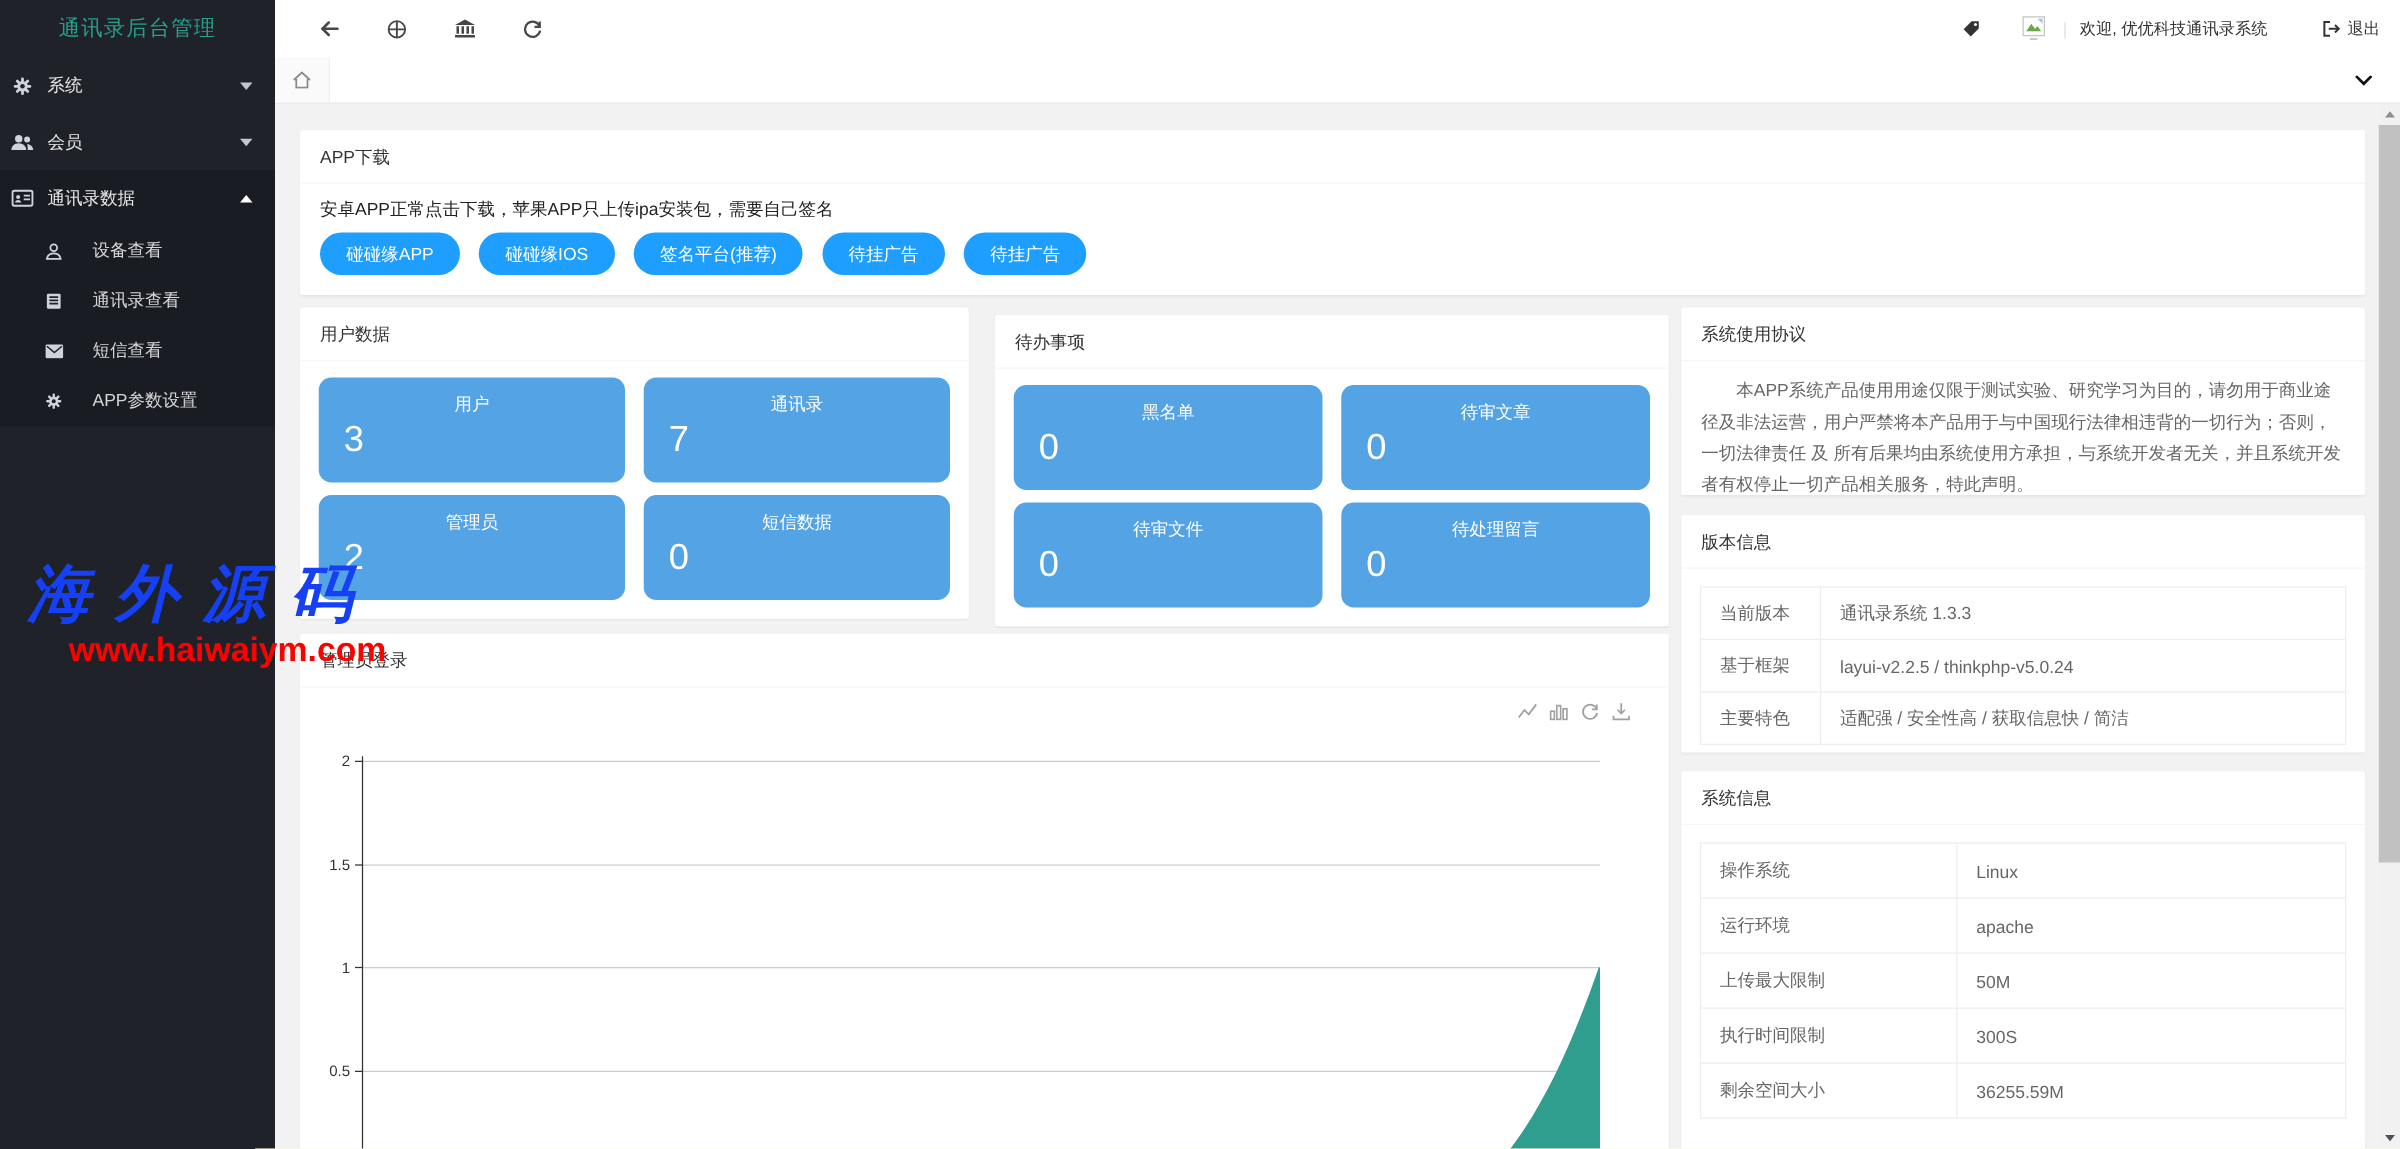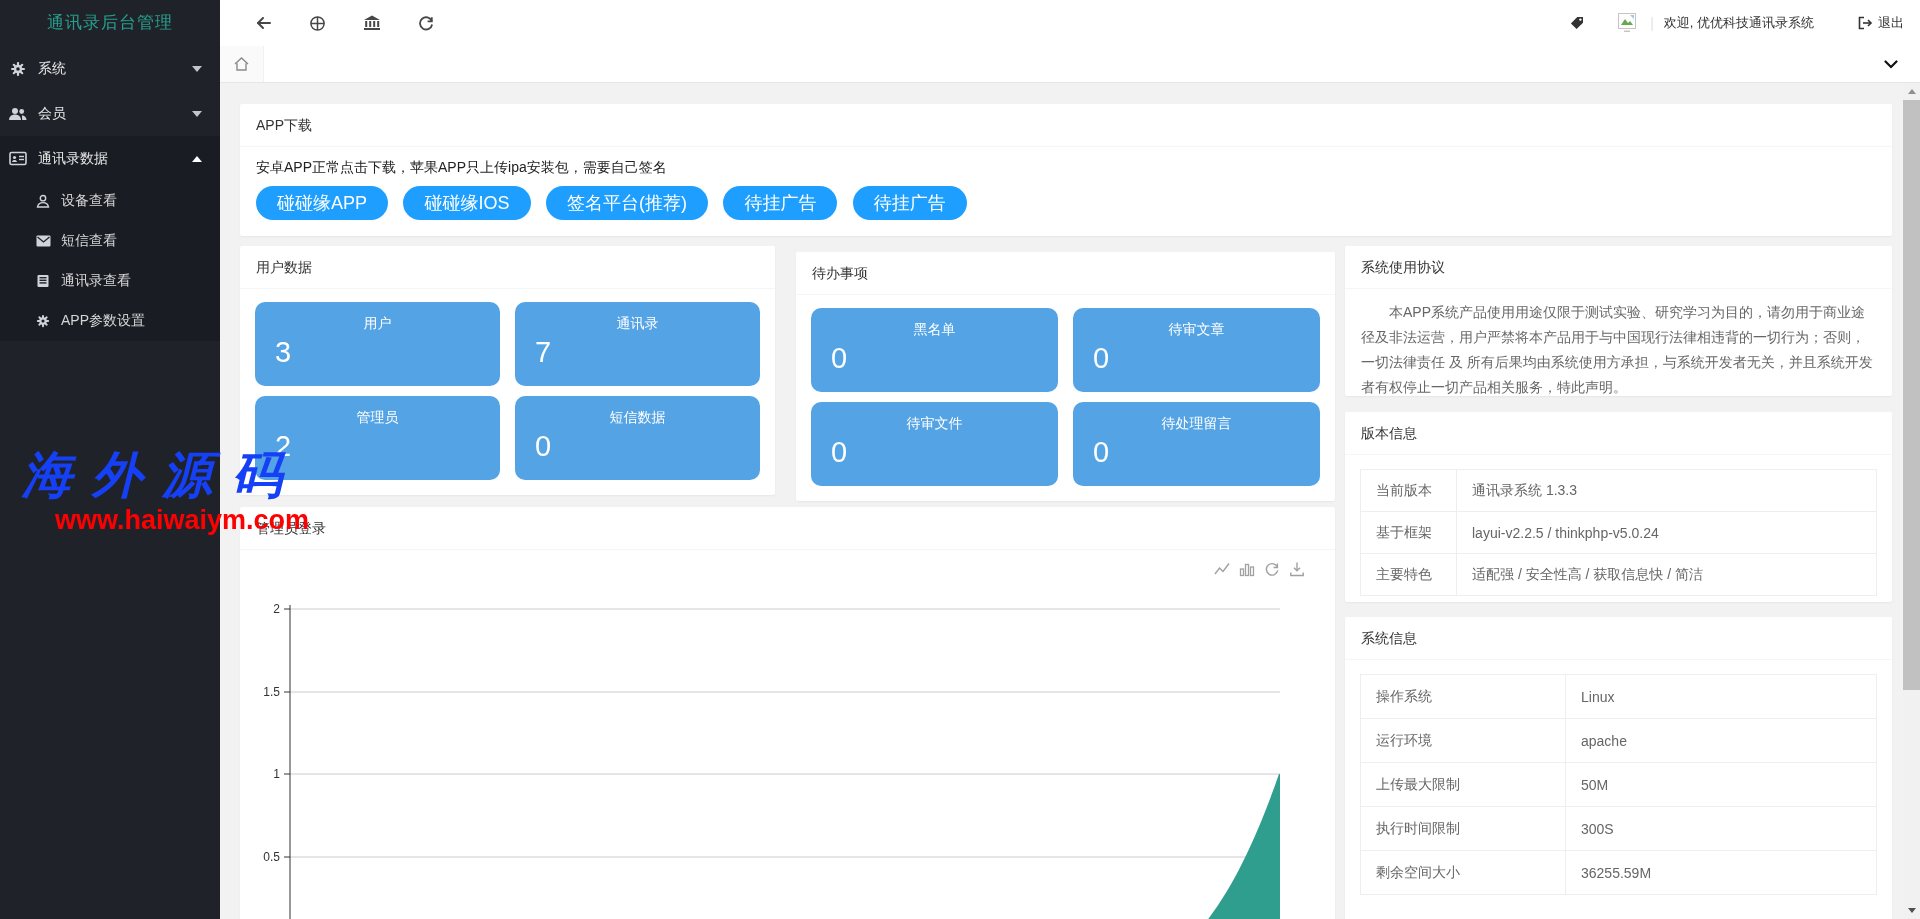"设备查看" .sub-item { gap: none -> 13px }
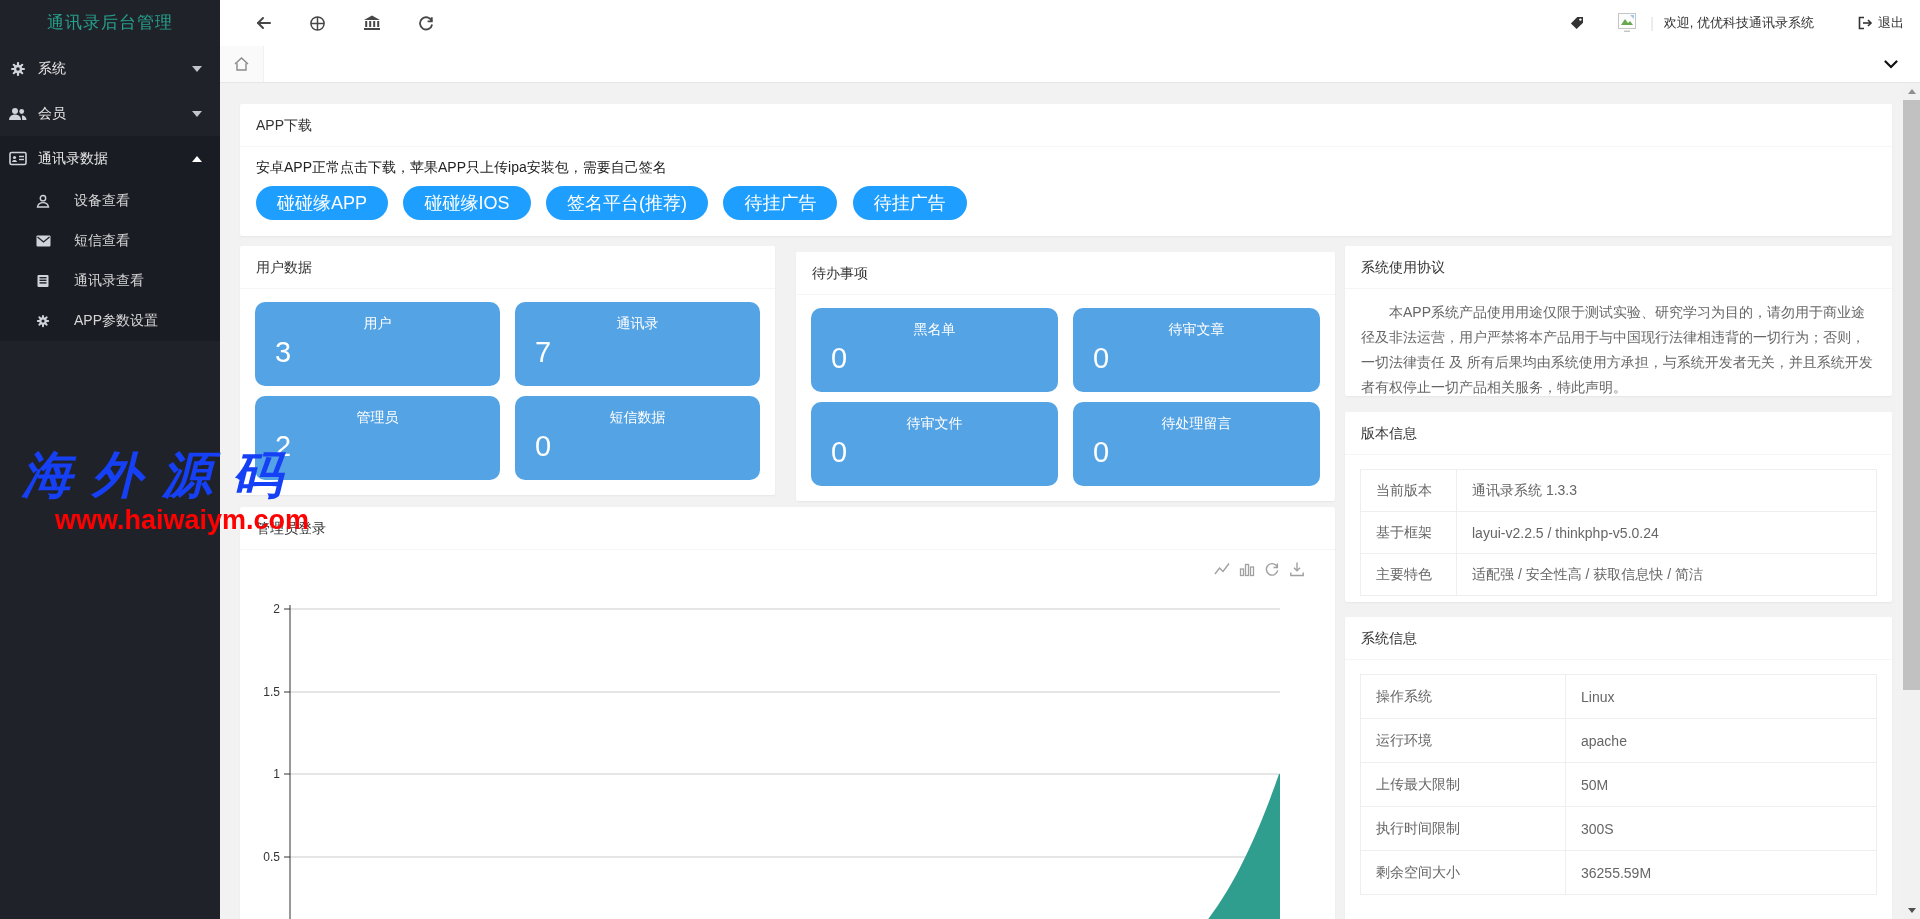"碰碰缘APP" .pill-btn { font-size: 18px -> 14px }
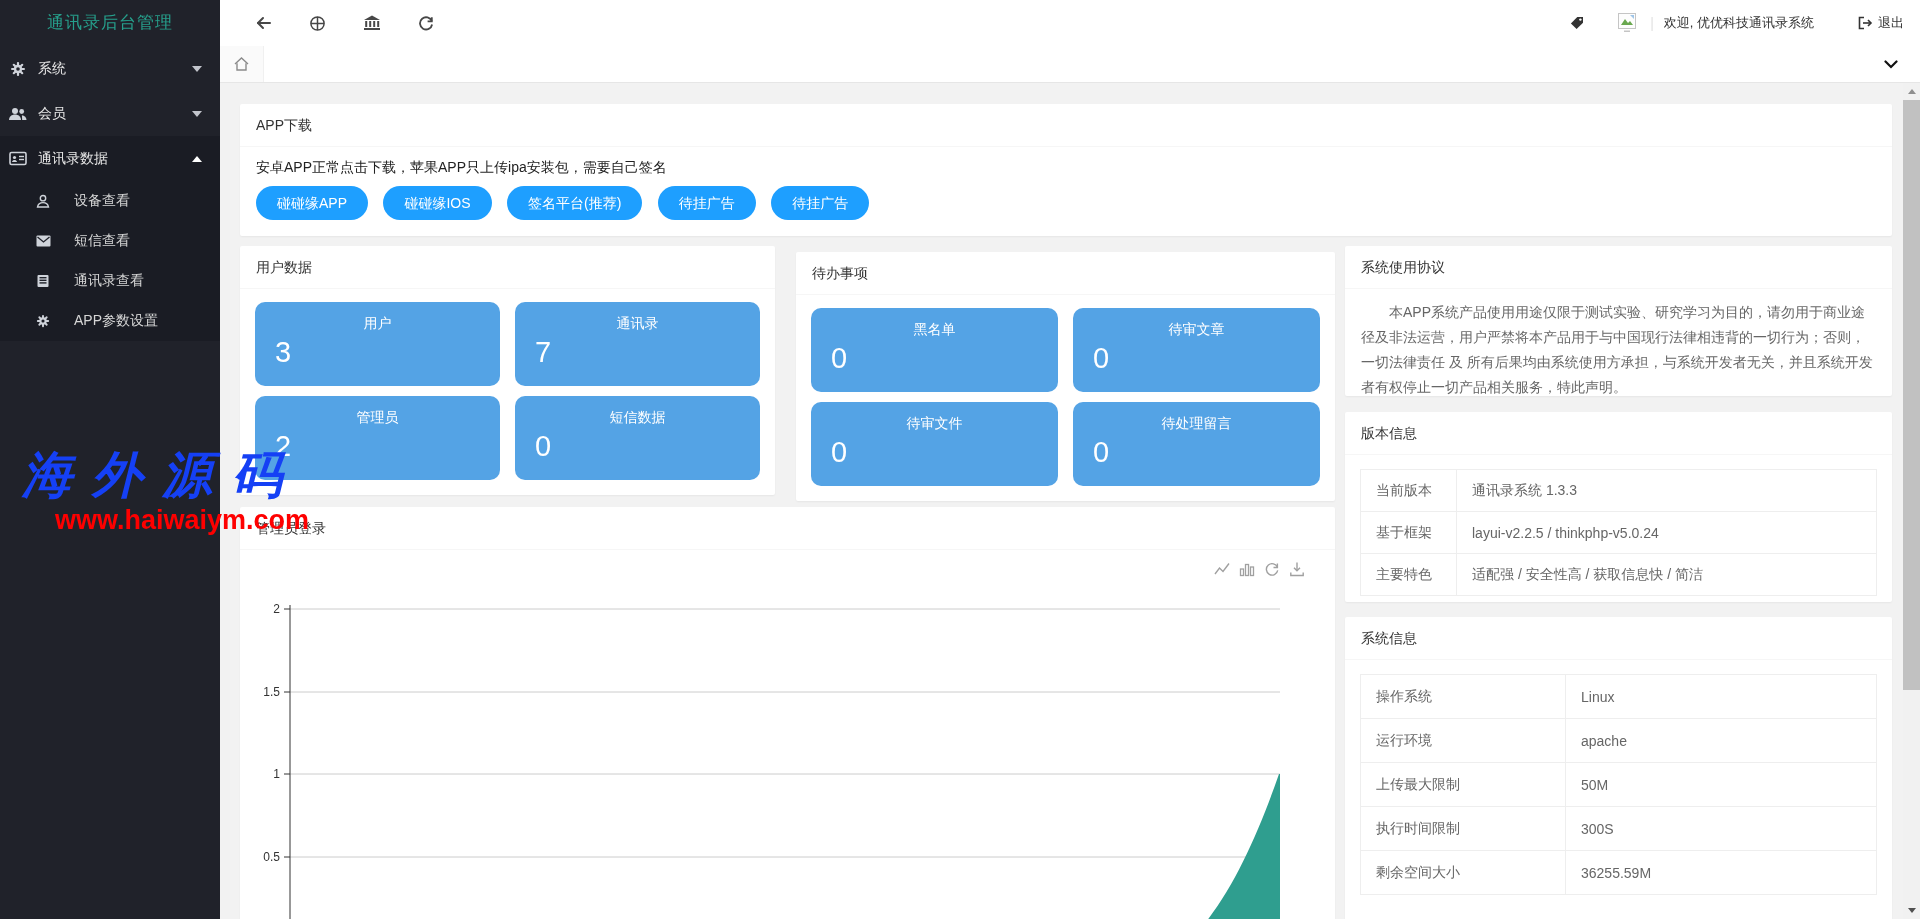"短信查看" div.sub-item { order: before "通讯录查看" -> after "通讯录查看" }
